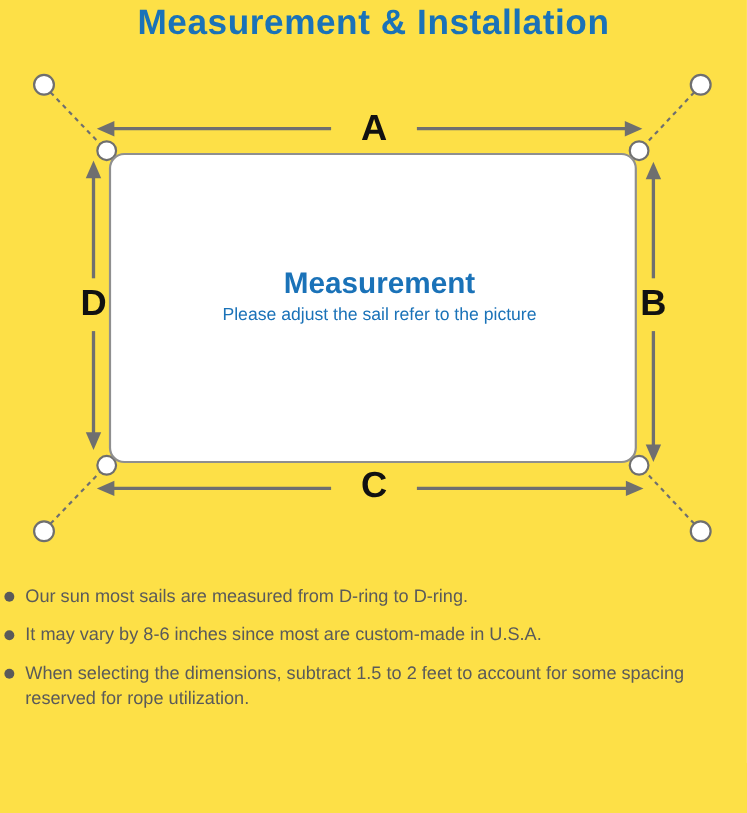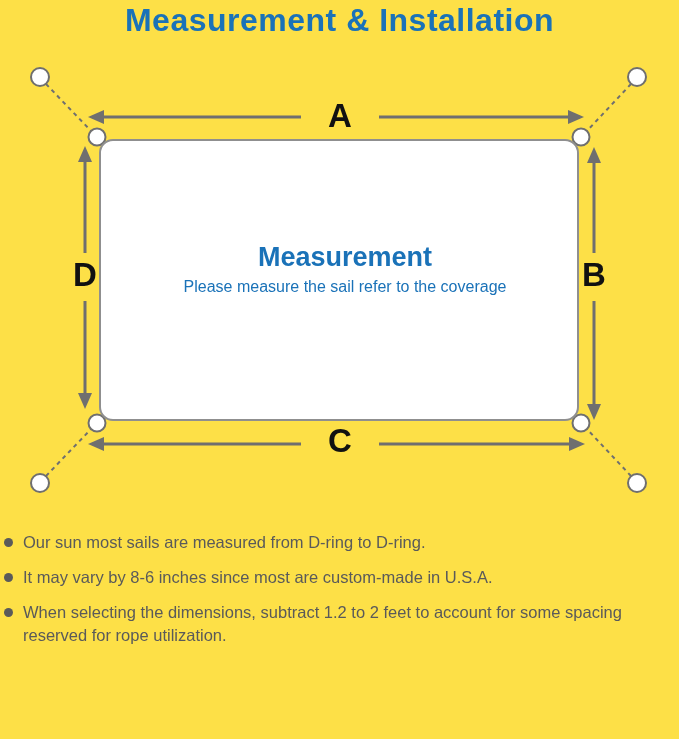"Please measure the sail refer" p.center-sub { text: measure the sail refer to the coverage -> adjust the sail refer to the picture }
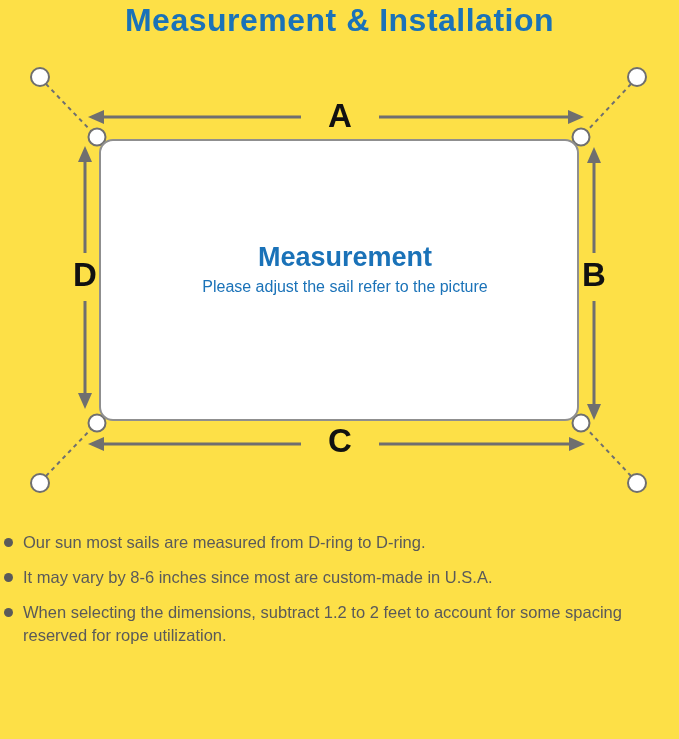"When selecting the dimensions, subtract" span { text: 1.2 -> 1.5 }
